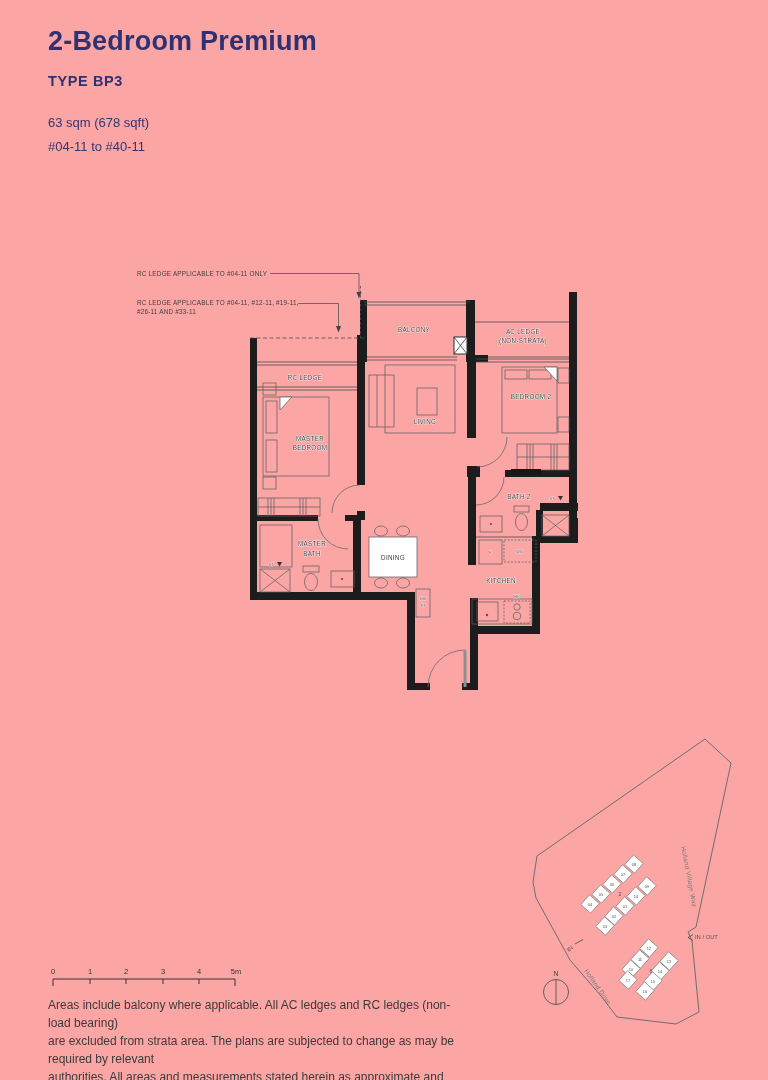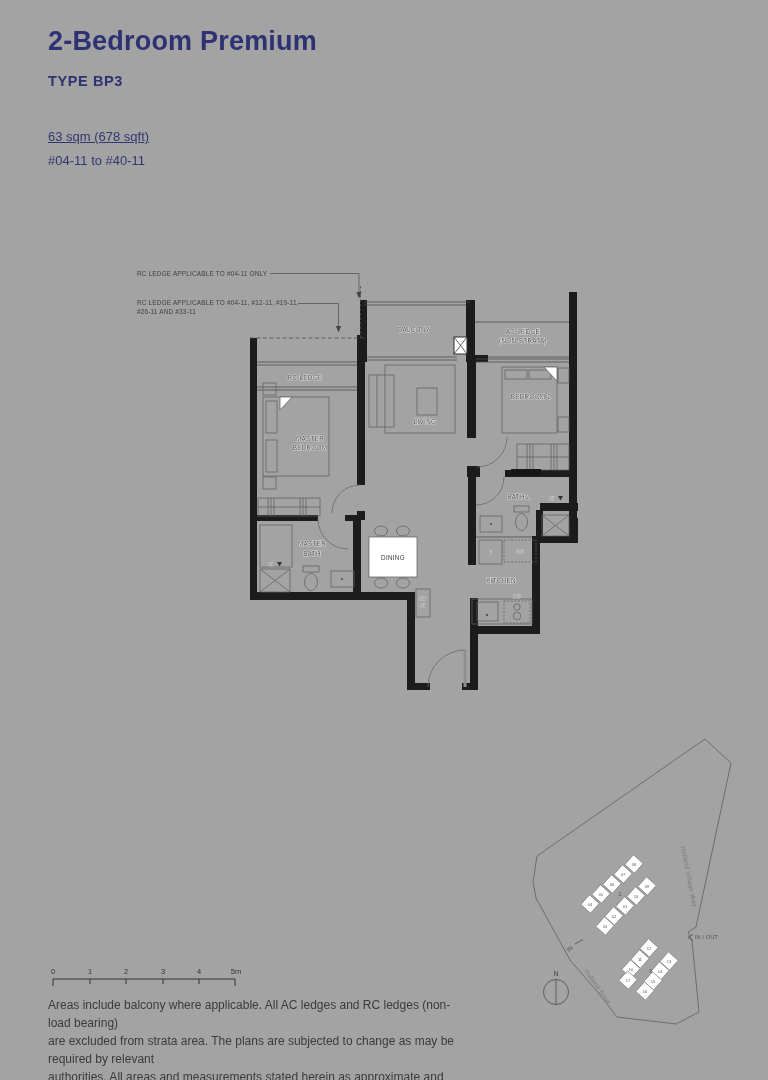"2-Bedroom Premium" #page { background: #a3a3a3 -> #fca5a5 }
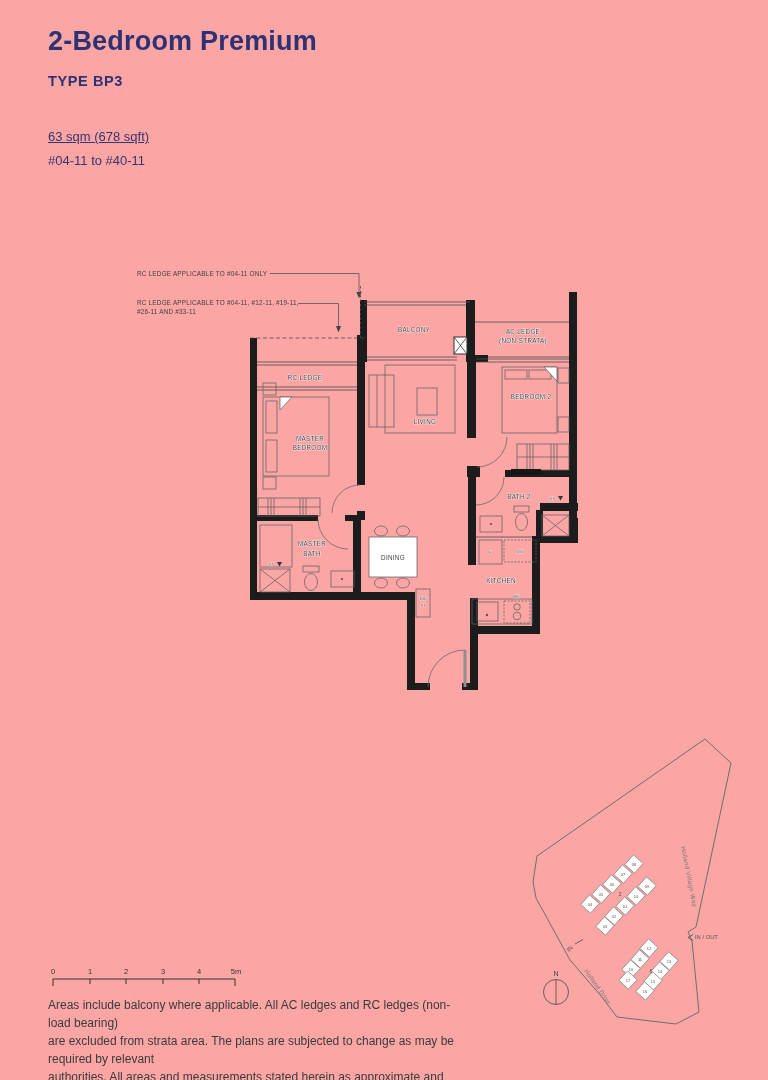"63 sqm (678 sqft)" #hdr .area { margin-top: 40px -> 26px; text-decoration: underline -> none }
